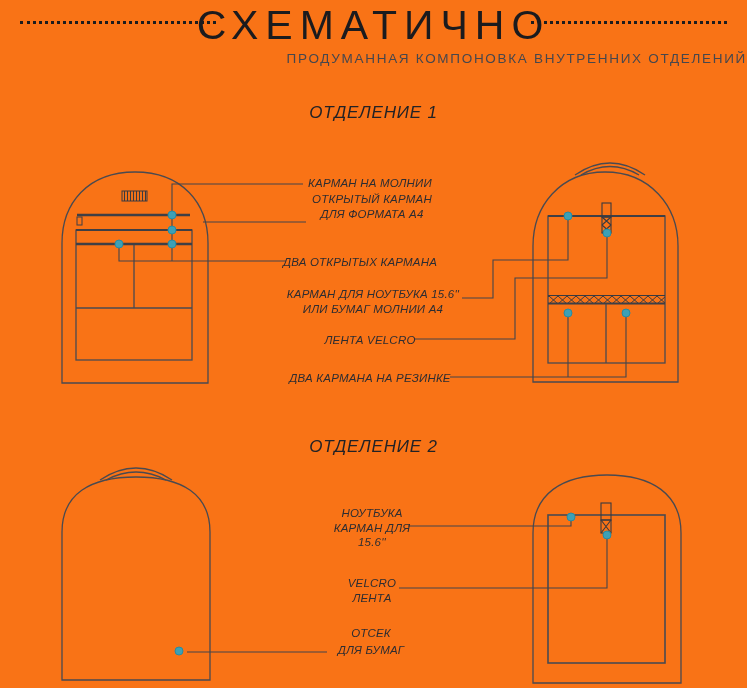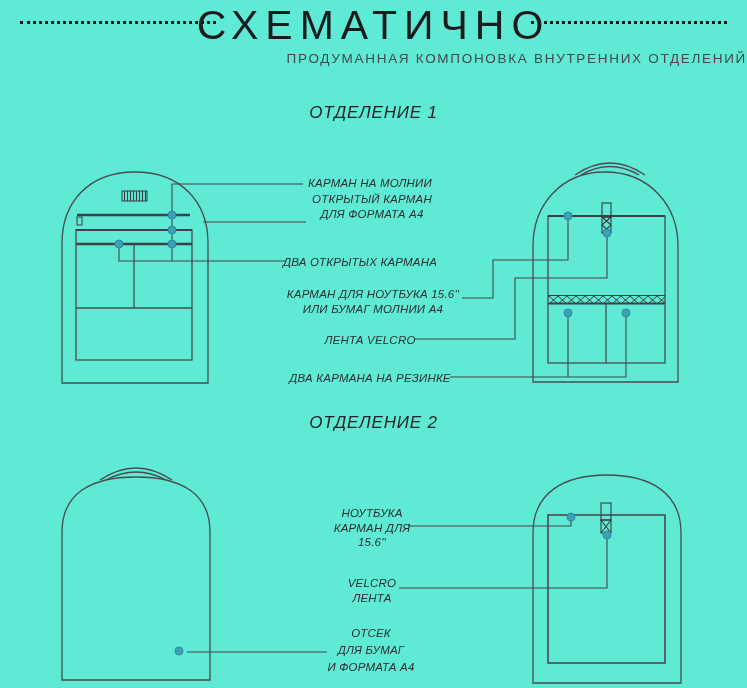"СХЕМАТИЧНО" .stage { background: #5eead4 -> #f97316 }
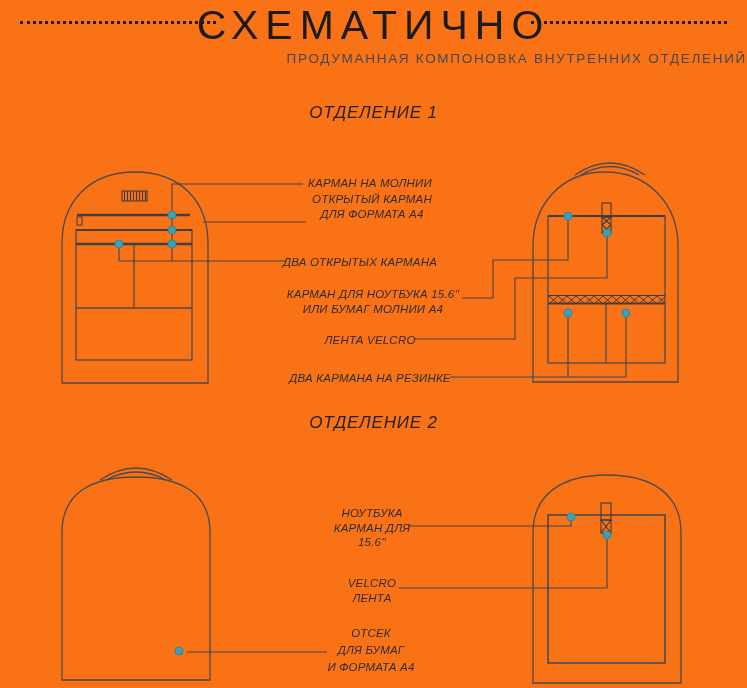"ОТДЕЛЕНИЕ 2" div.abs { top: 413px -> 437px }
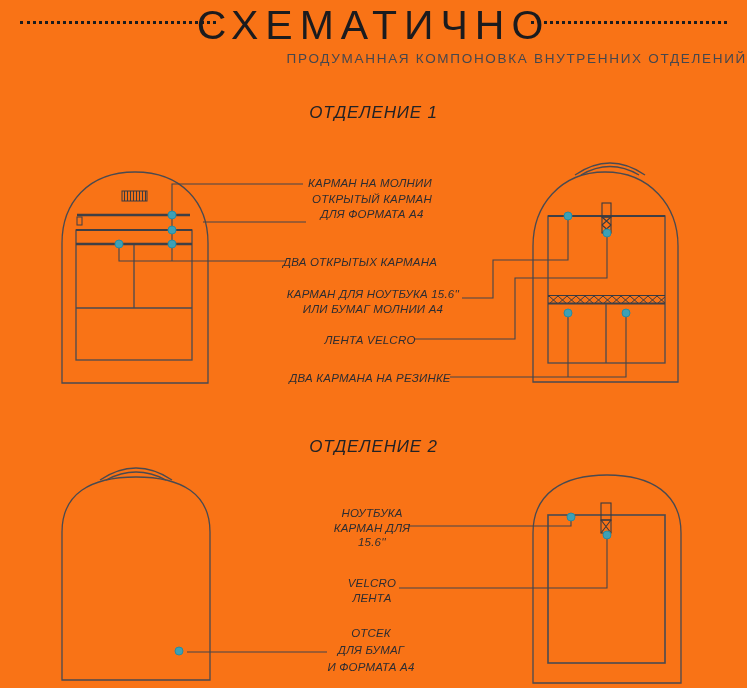"И ФОРМАТА А4" div { html: <div>И ФОРМАТА А4</div> -> none }
